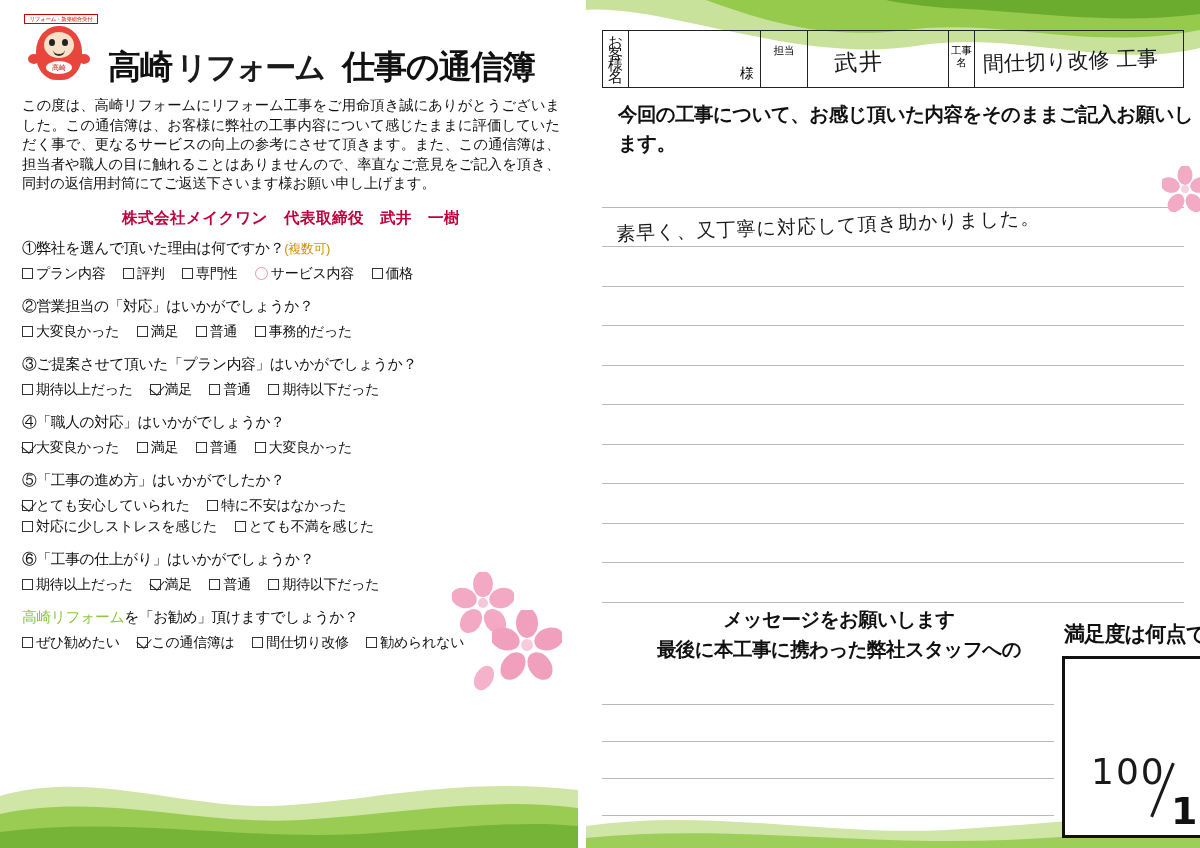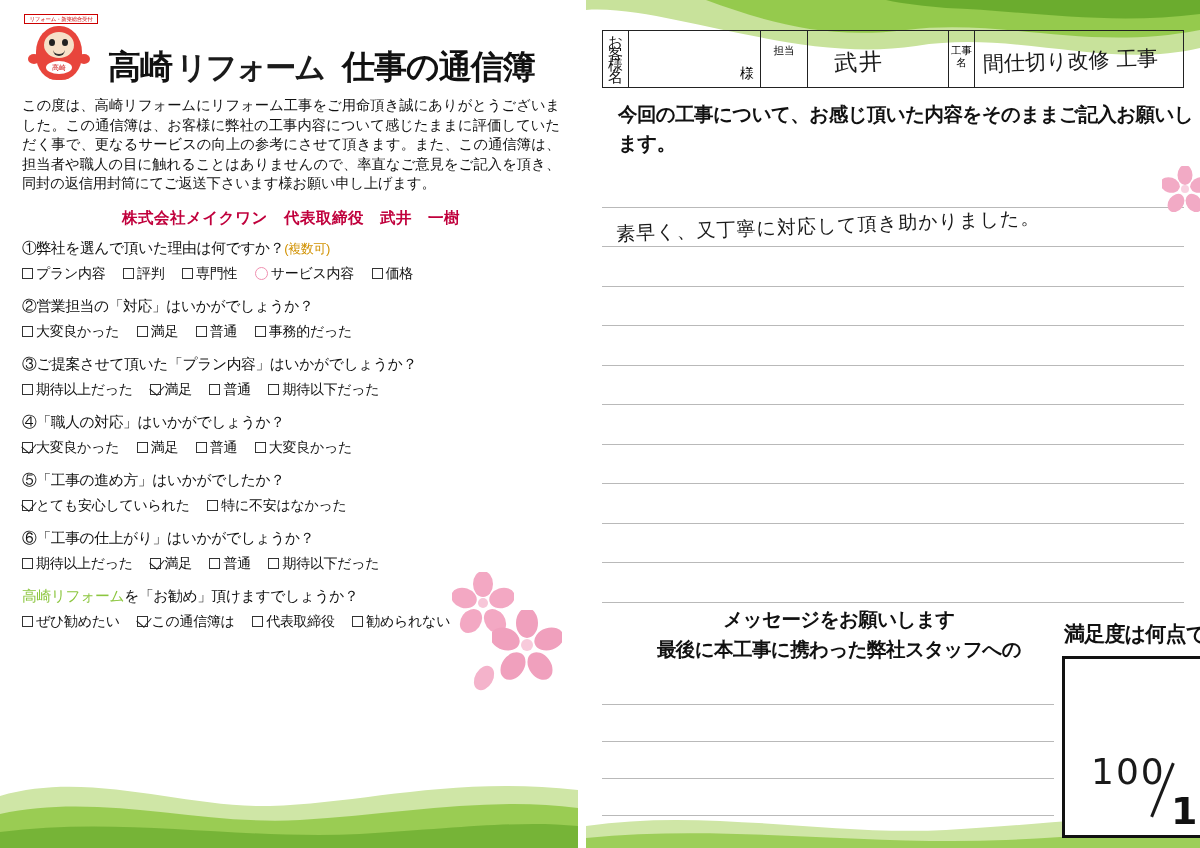"対応に少しストレスを感じた とても不満を感じた" div.opts { html: none -> <div> <span><span></span><span>対応に少しストレスを感じた</span></span> <span><span></span><span>とても不満を感じた</span></span> </div> }
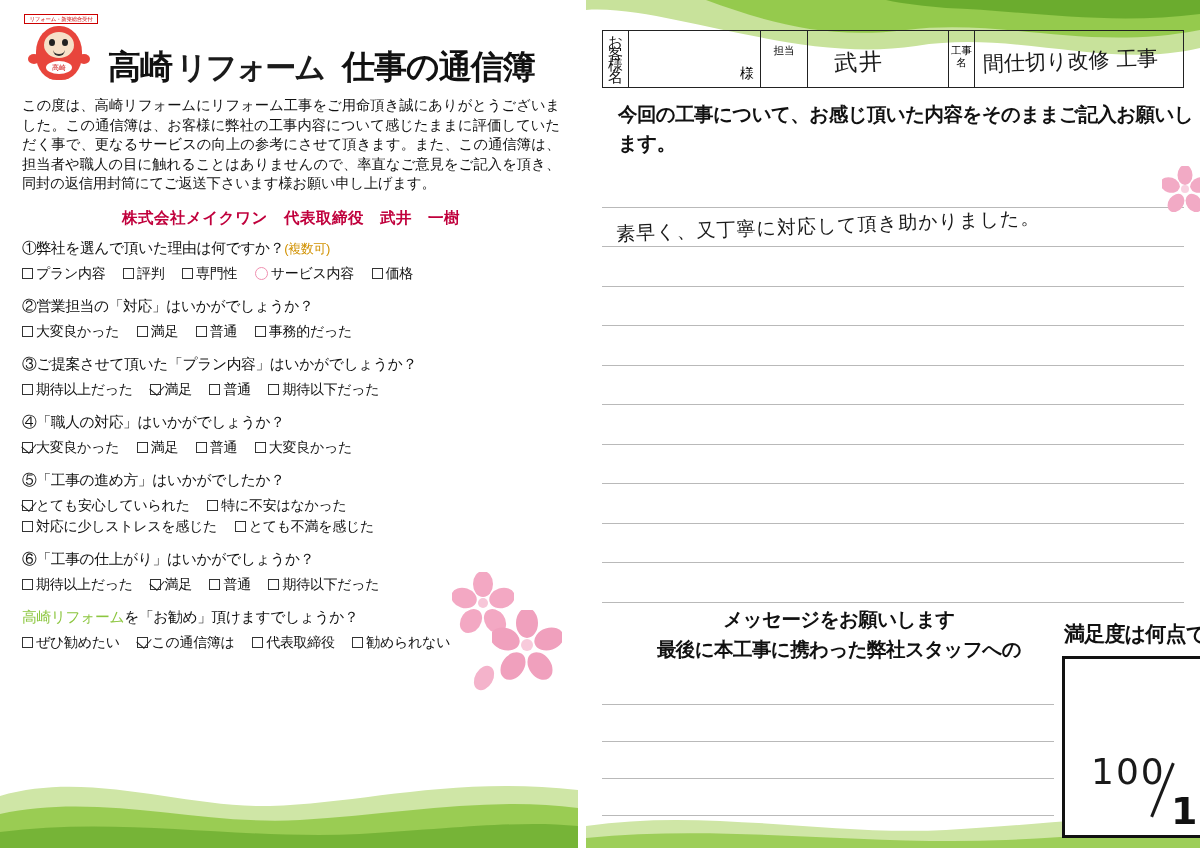"代表取締役" span { text: 代表取締役 -> 間仕切り改修 }
